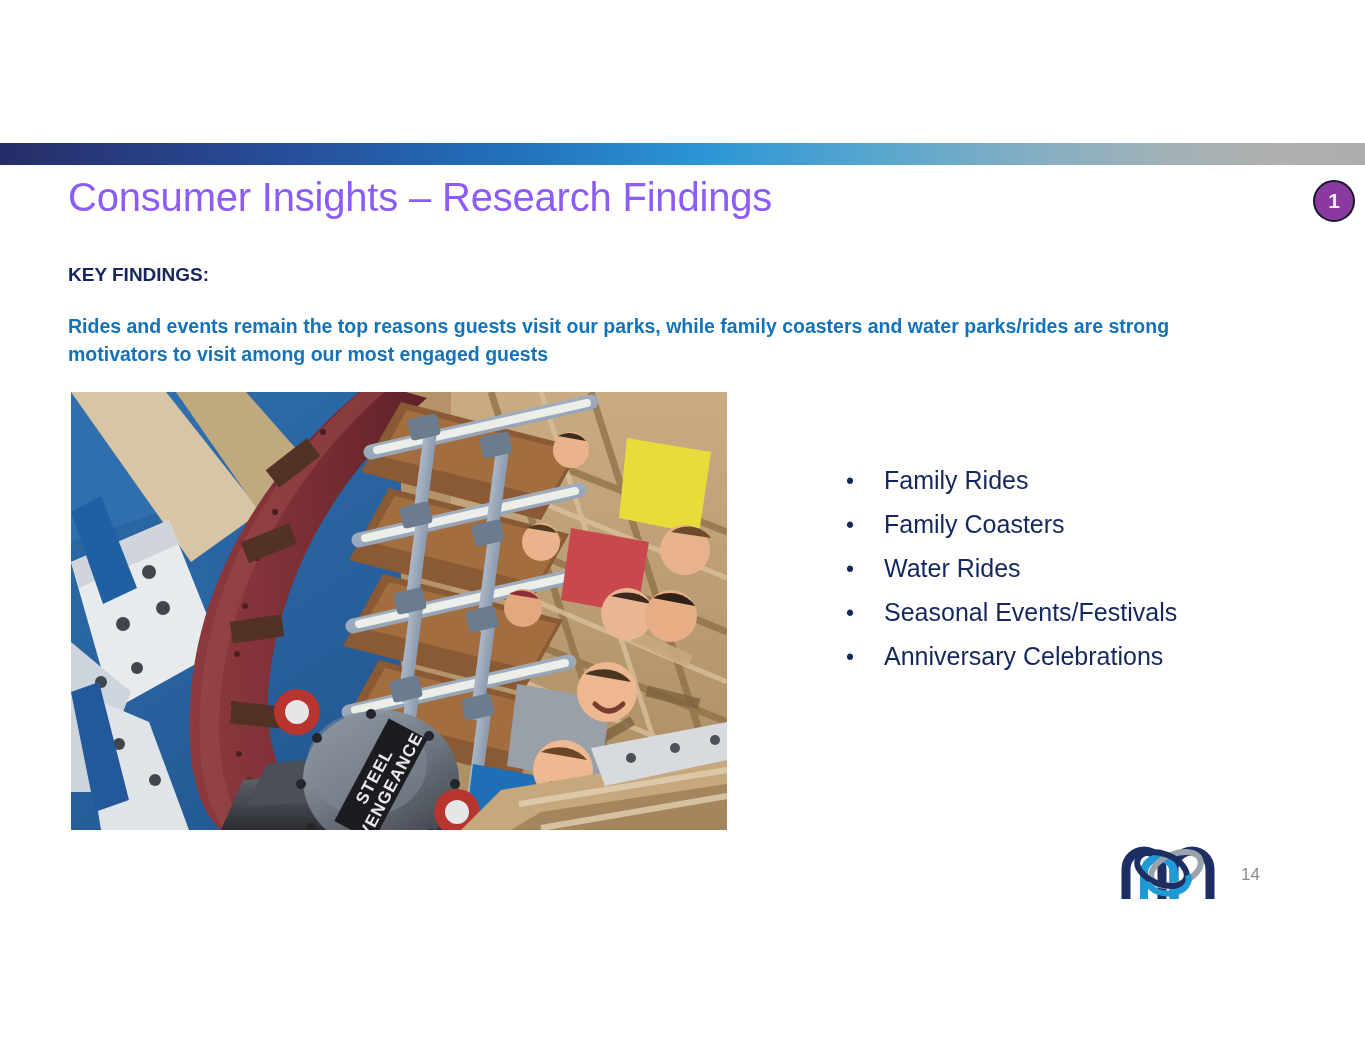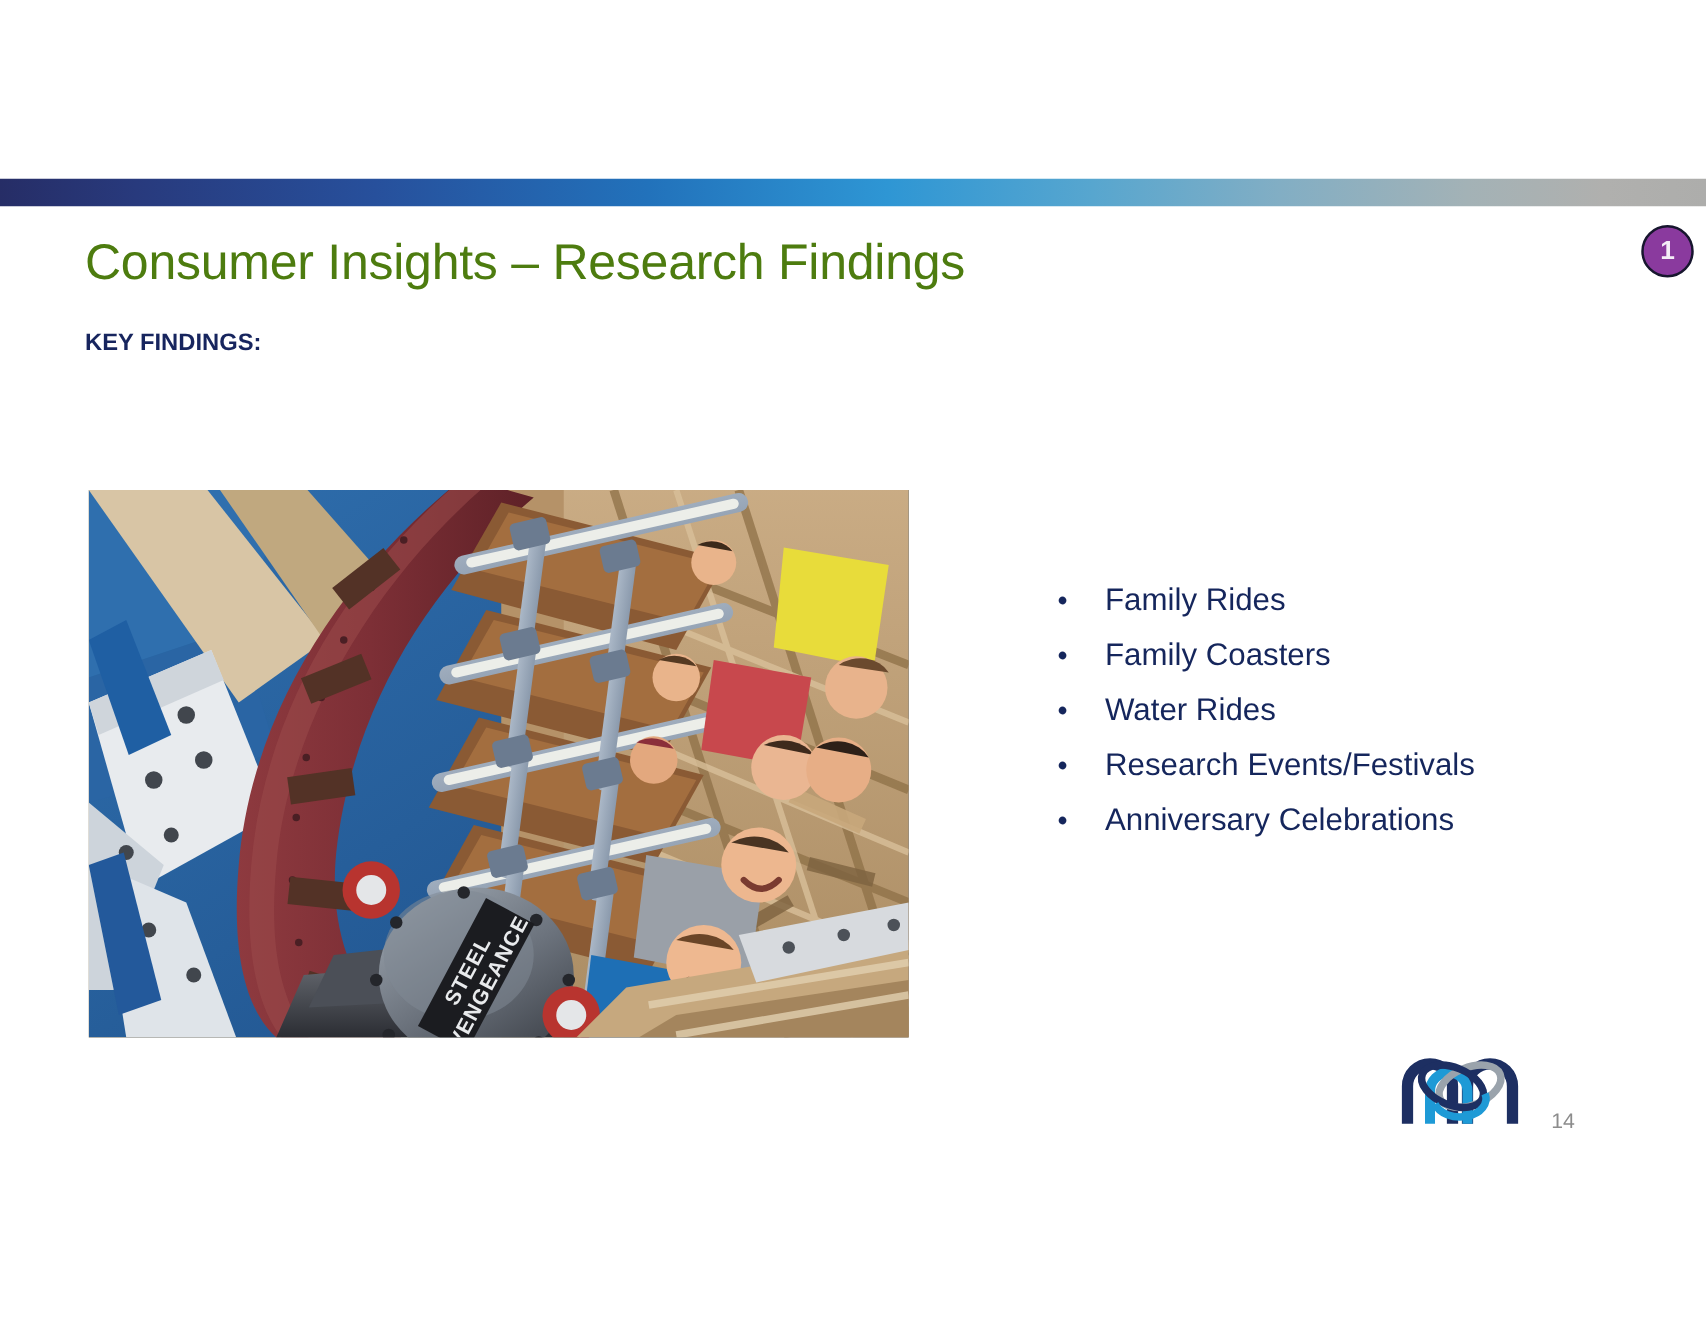"Consumer Insights – Research Findings" .slide-title { color: #4d7c0f -> #8b5cf6; top: 188px -> 175px }
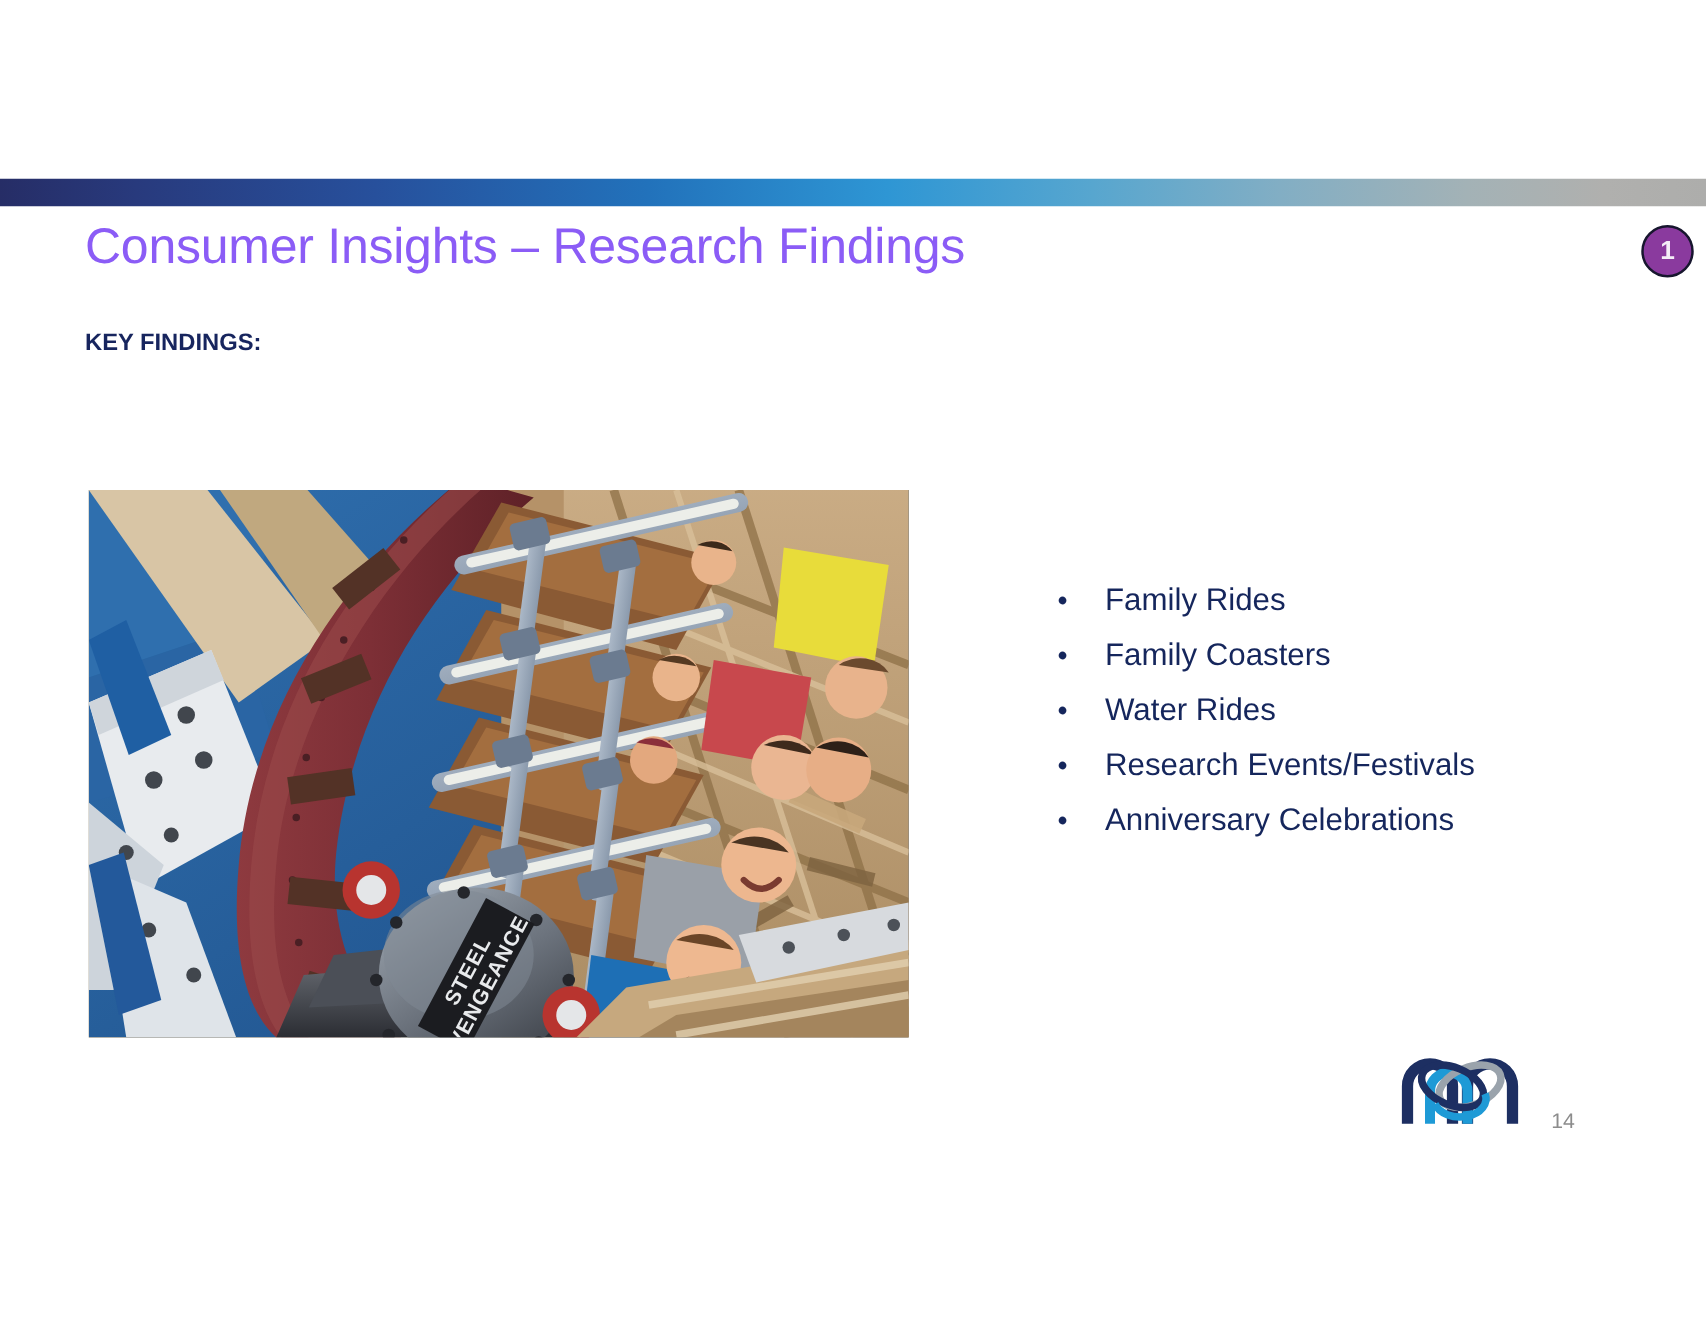"Rides and events remain the" div.key-findings-body { html: none -> <div>Rides and events remain the top reasons guests visit our parks, while family coasters and water parks/rides are strong motivators to visit among our most engaged guests</div> }
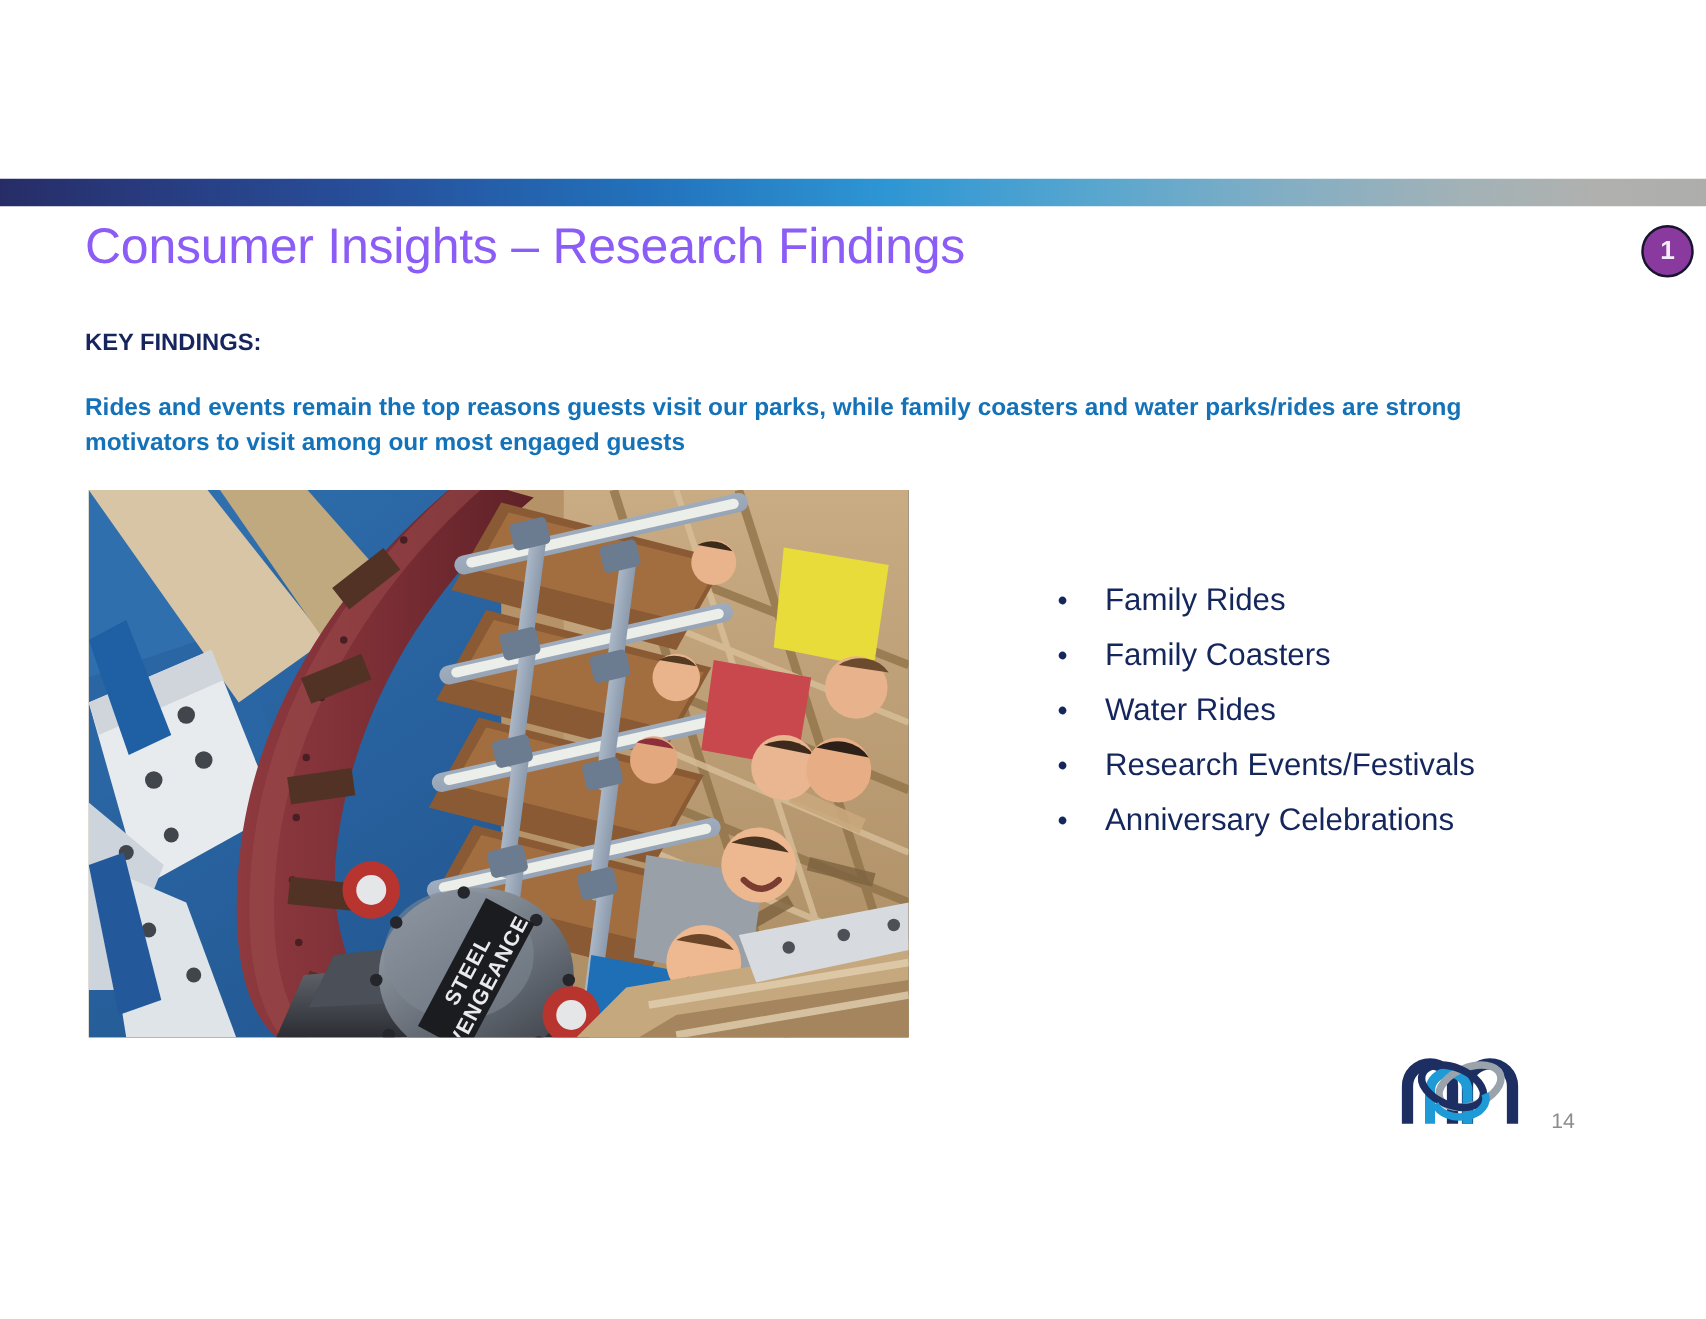"Research Events/Festivals" span { text: Research -> Seasonal }
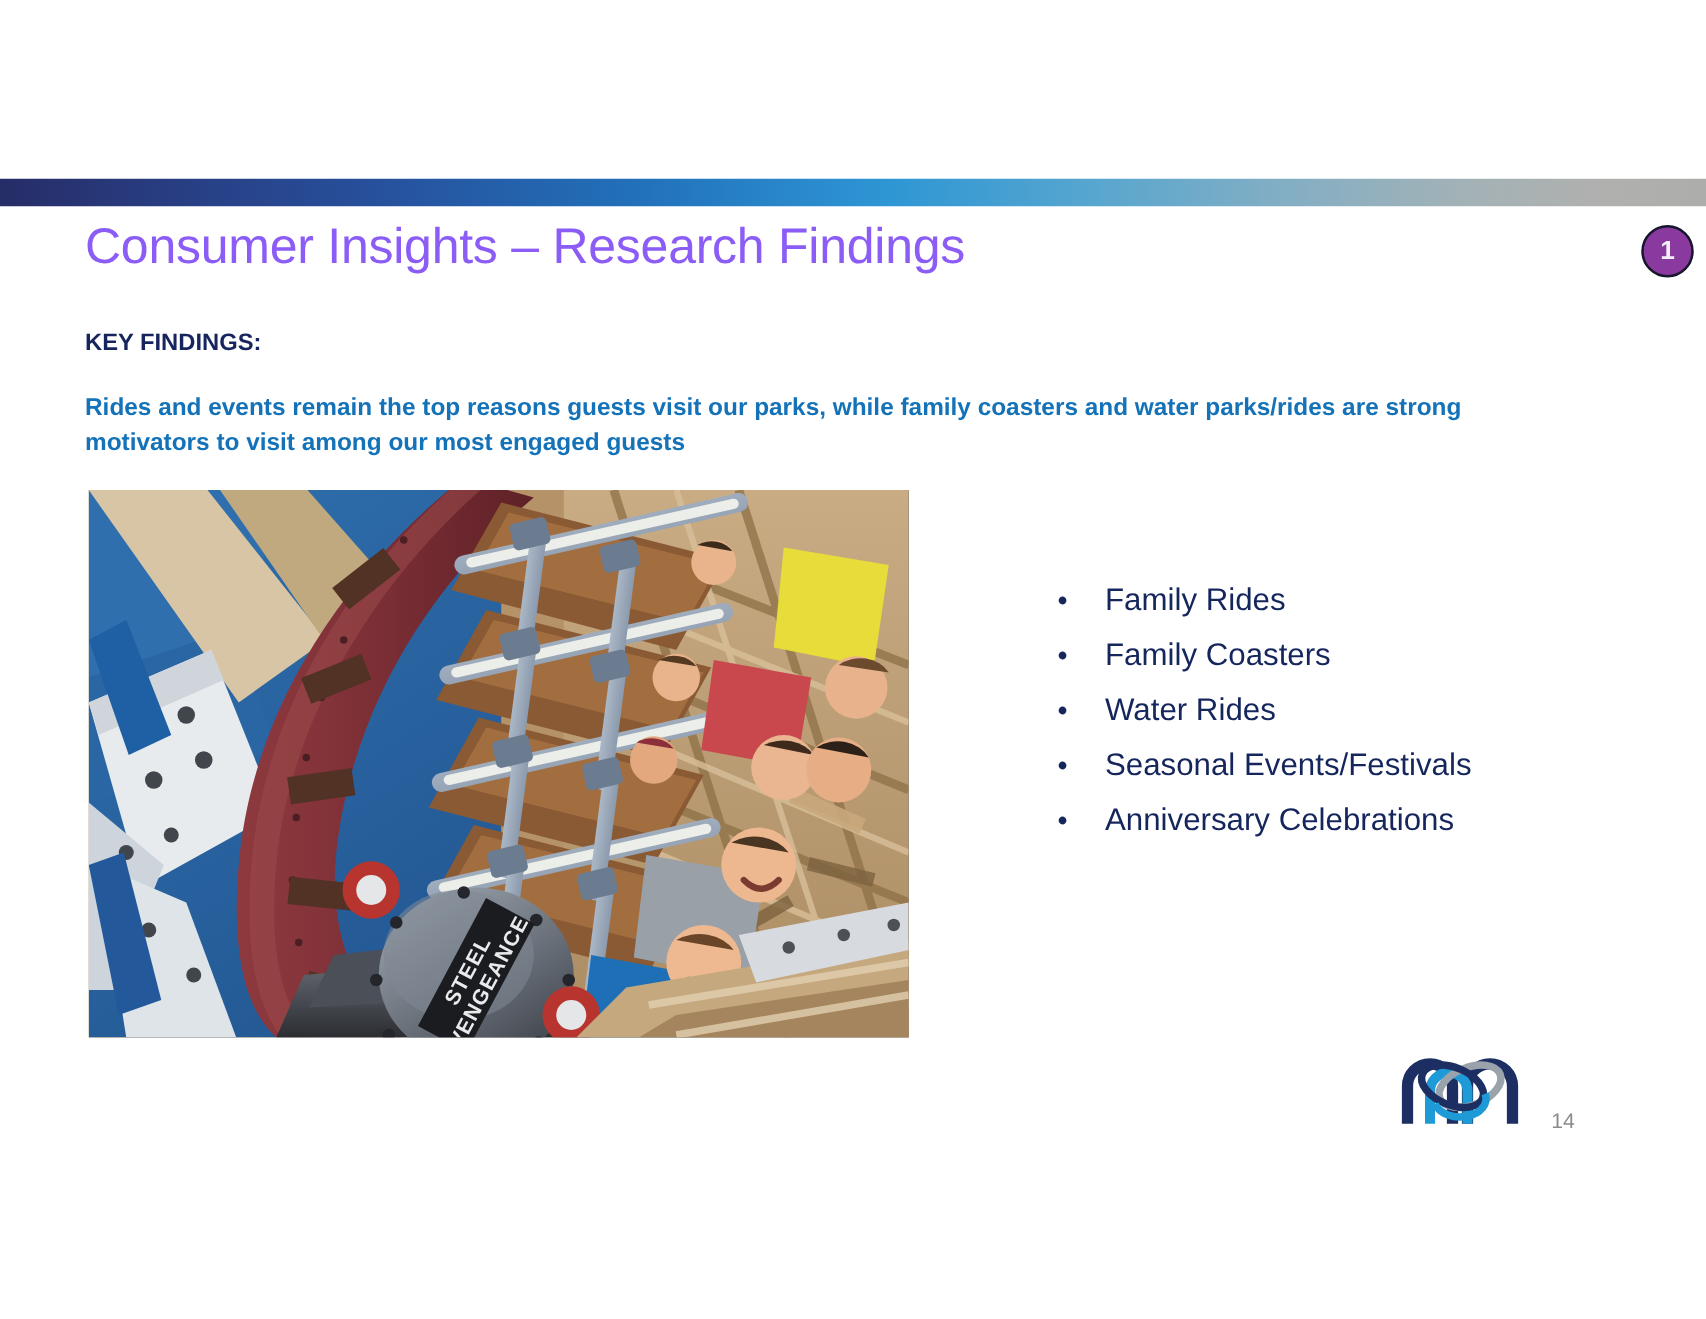"14" .page-number { margin-top: 22px -> none }
